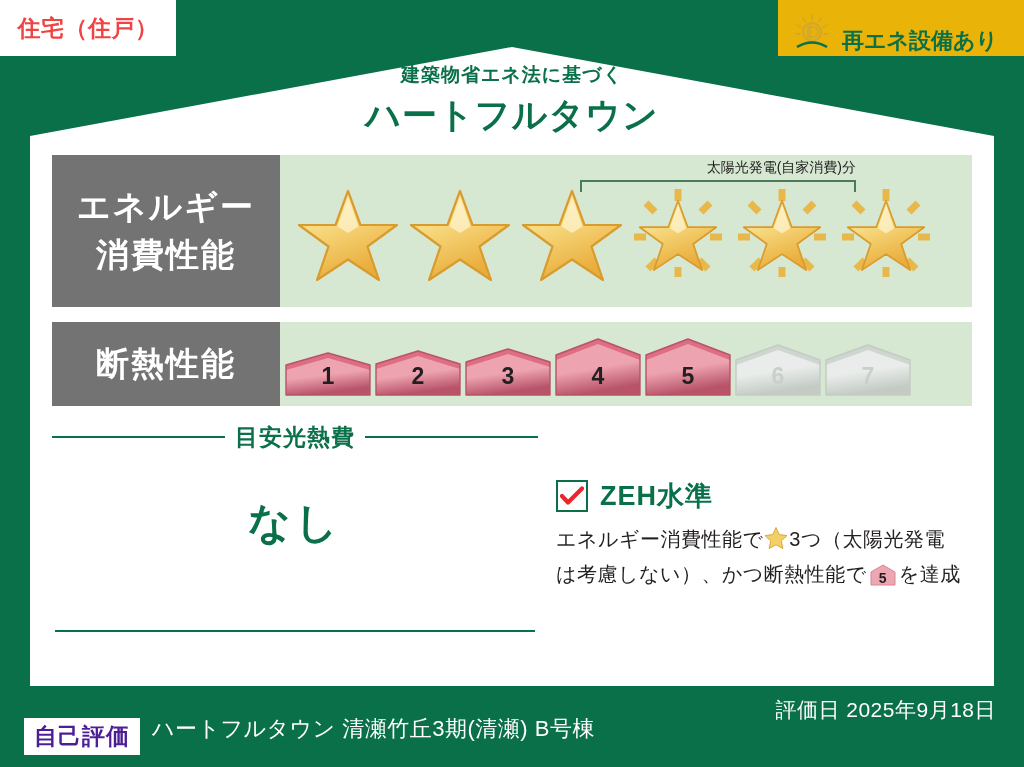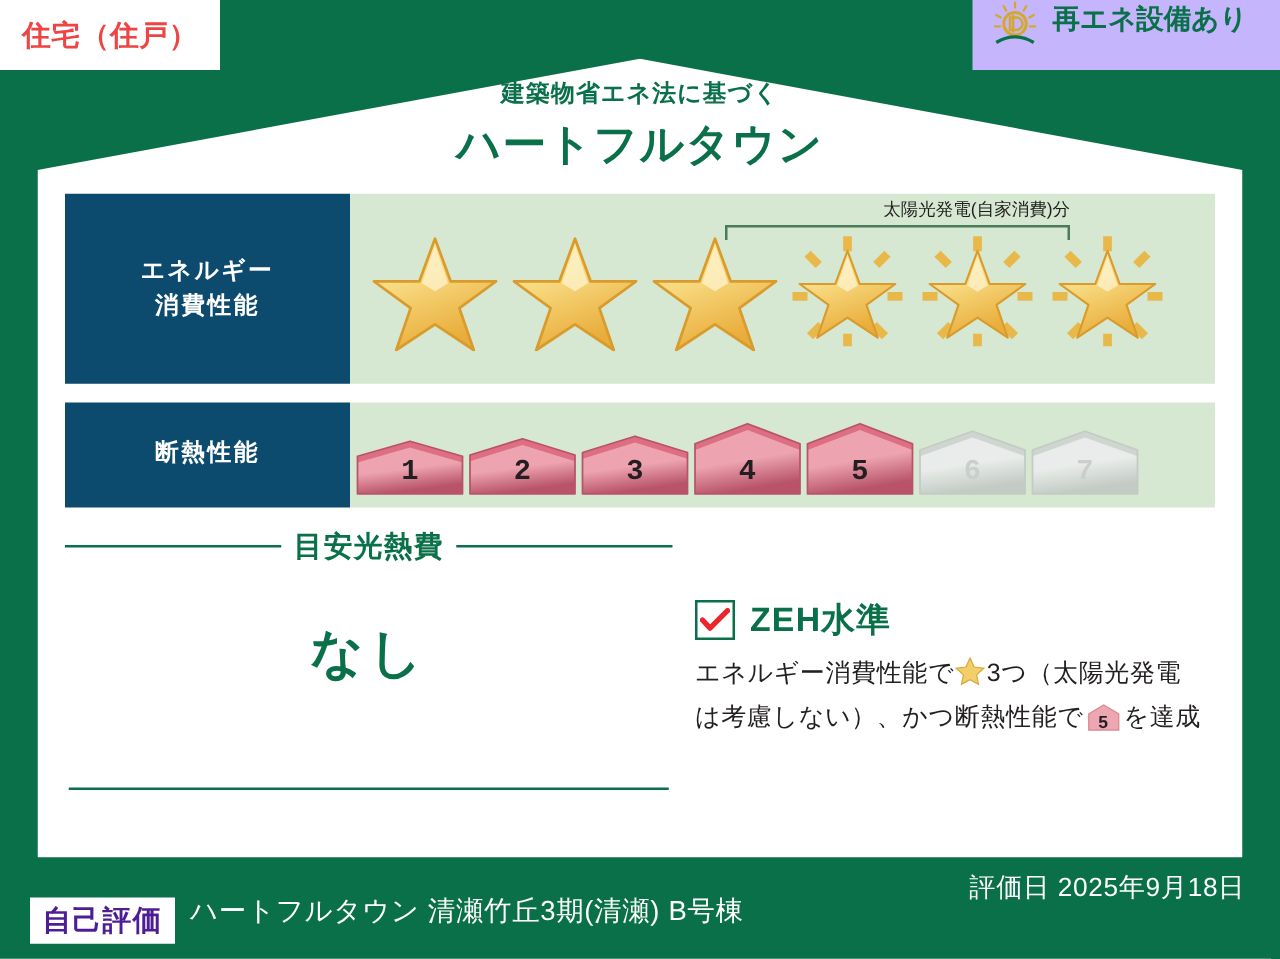"再エネ設備あり" #badge-renewable { align-items: flex-start -> flex-end; background: #c4b5fd -> #eab308 }
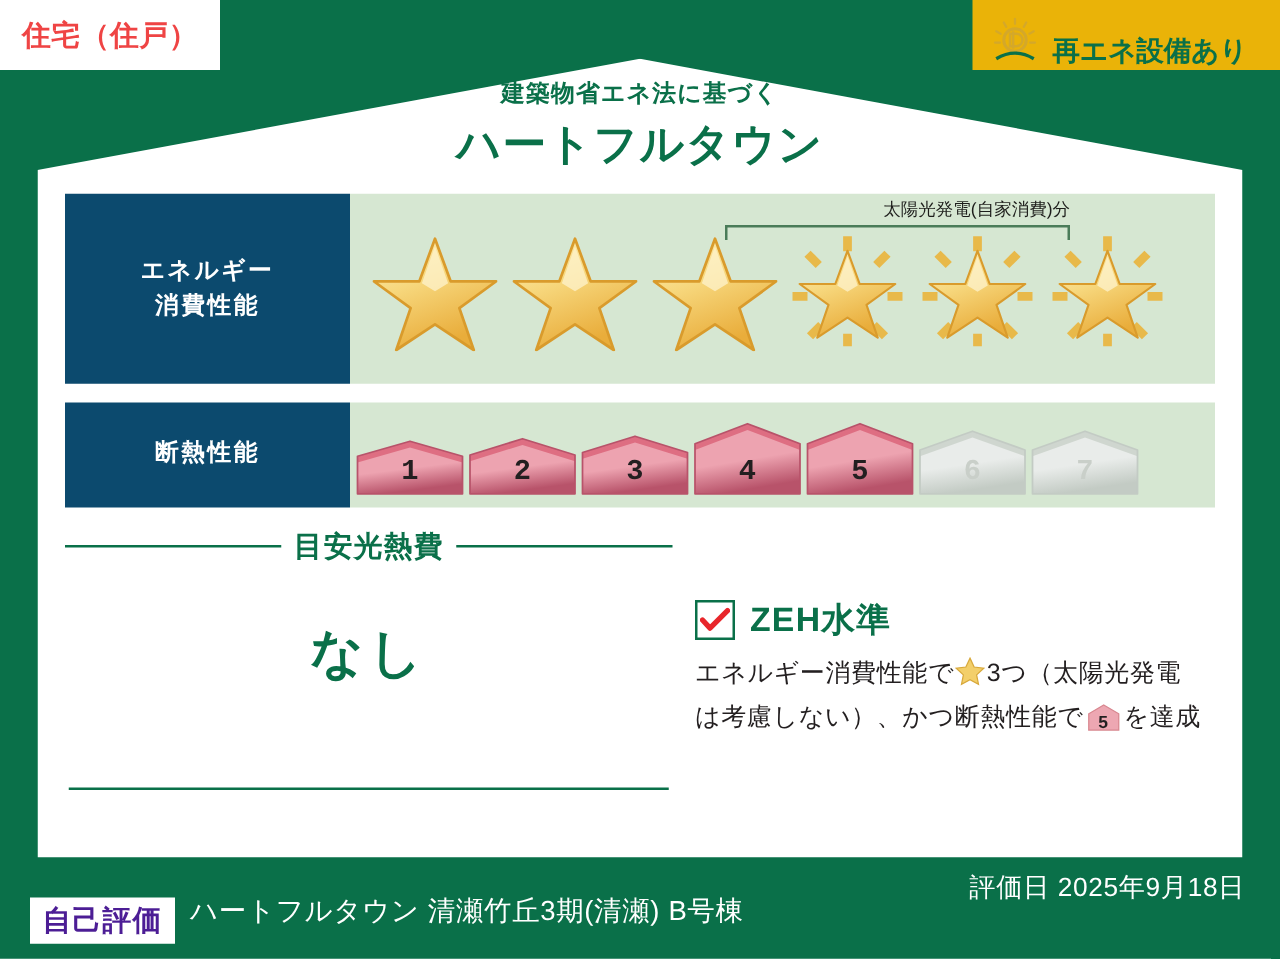"エネルギー" .row-label { background: #0c4a6e -> #737373; font-size: 19px -> 33px }
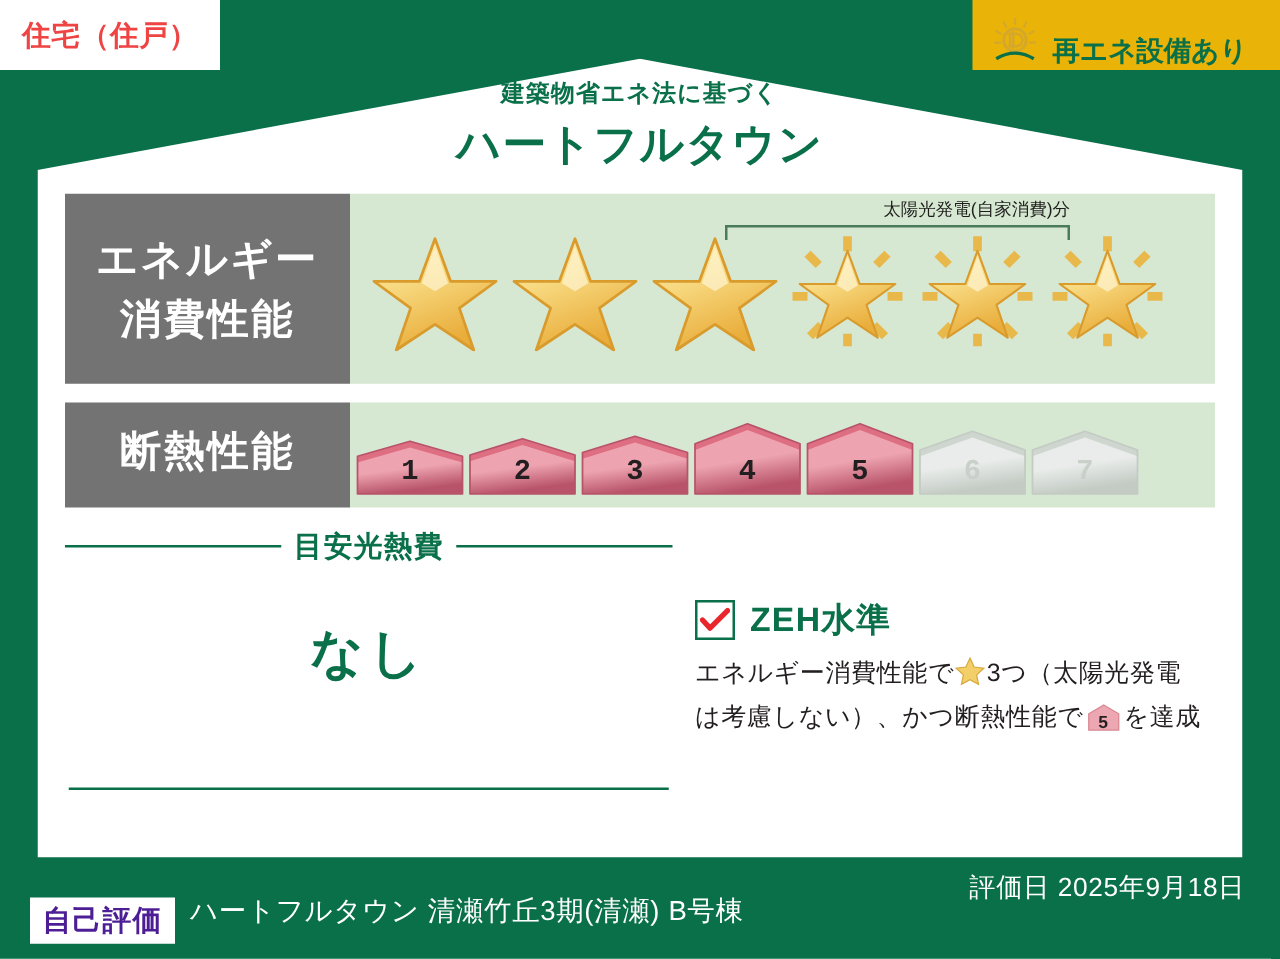"断熱性能" #row-insul { font-family: Liberation Mono, monospace -> none }
